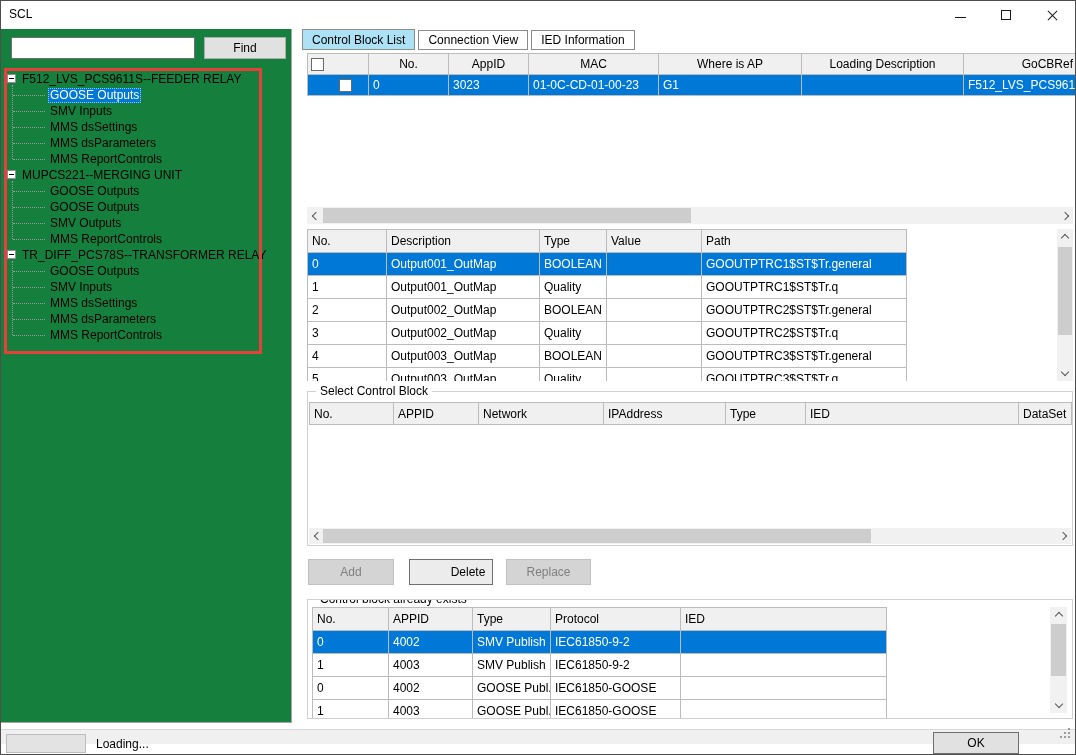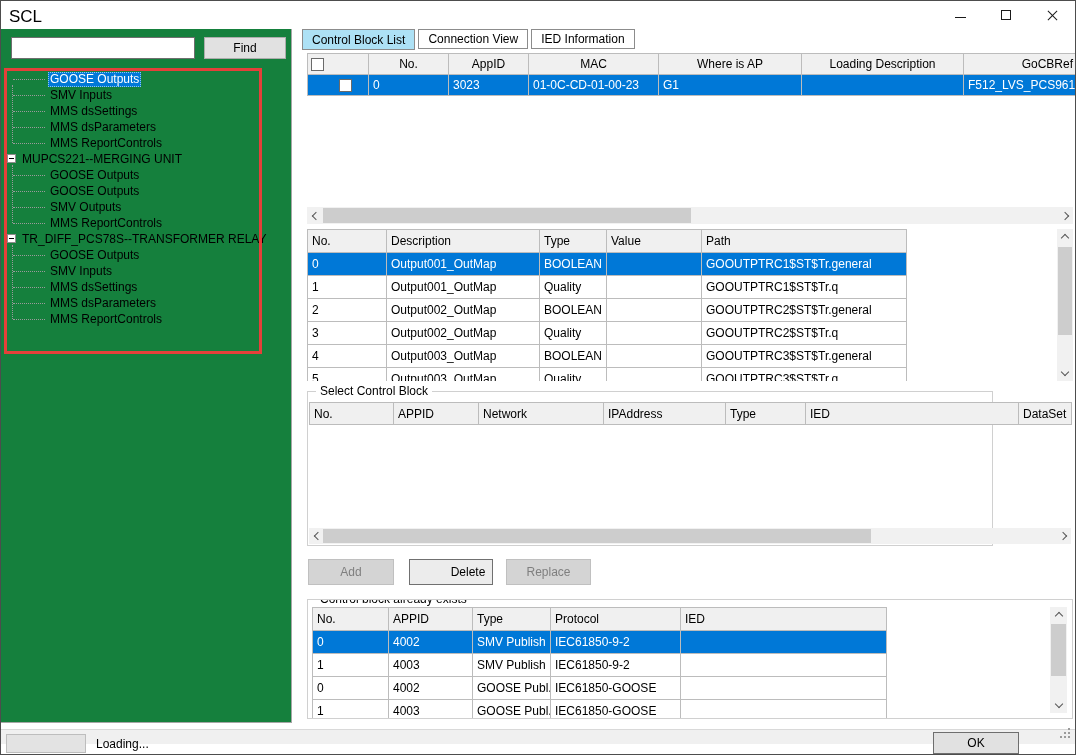"SCL" .title { font-size: 17px -> 12px }
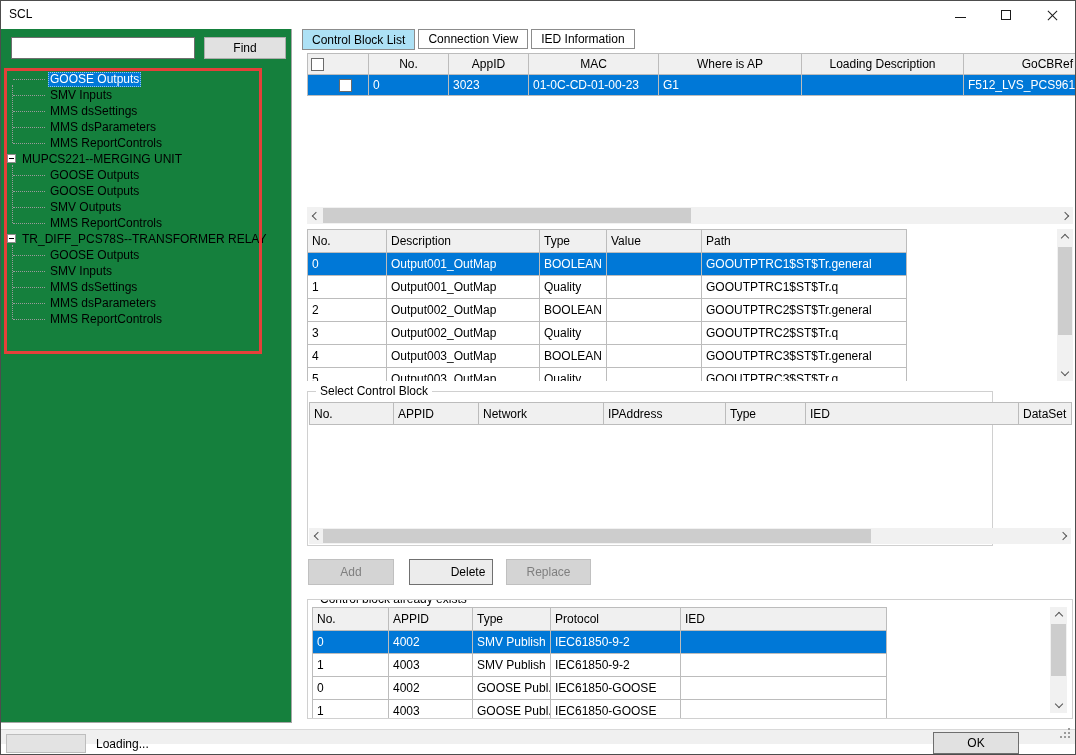"Control Block List" .tabs { align-items: none -> flex-end }
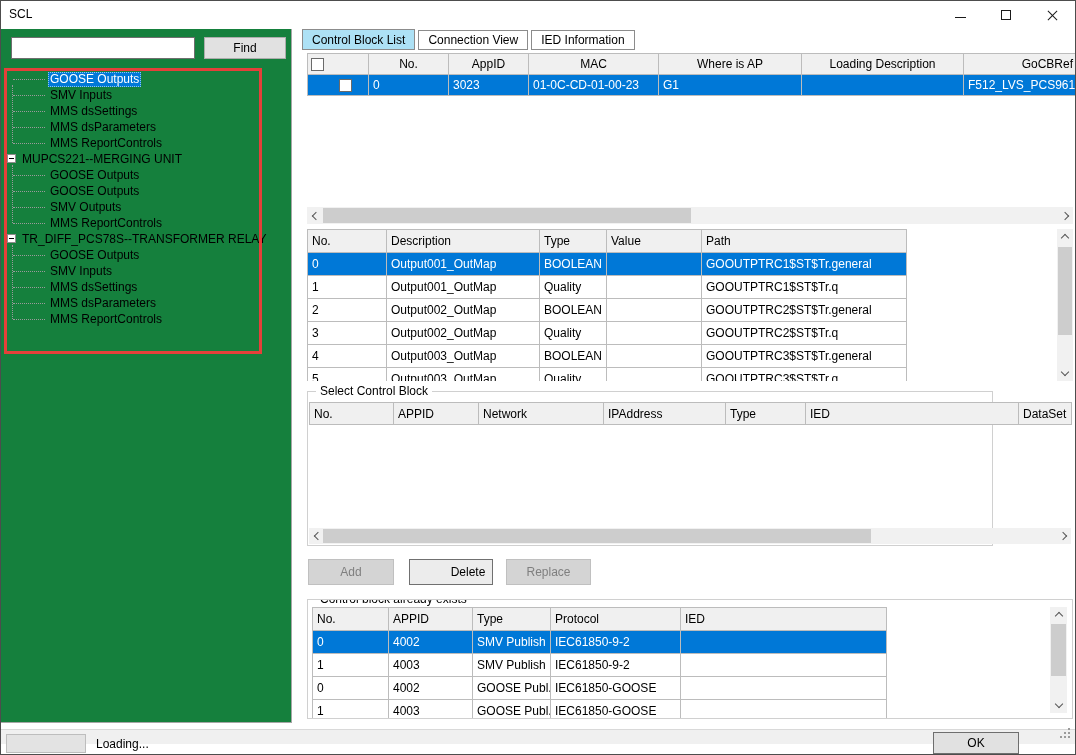"F512_LVS_PCS9611S--FEEDER RELAY" div.tree-root { html: none -> <div><span></span><span>F512_LVS_PCS9611S--FEEDER RELAY</span></div> }
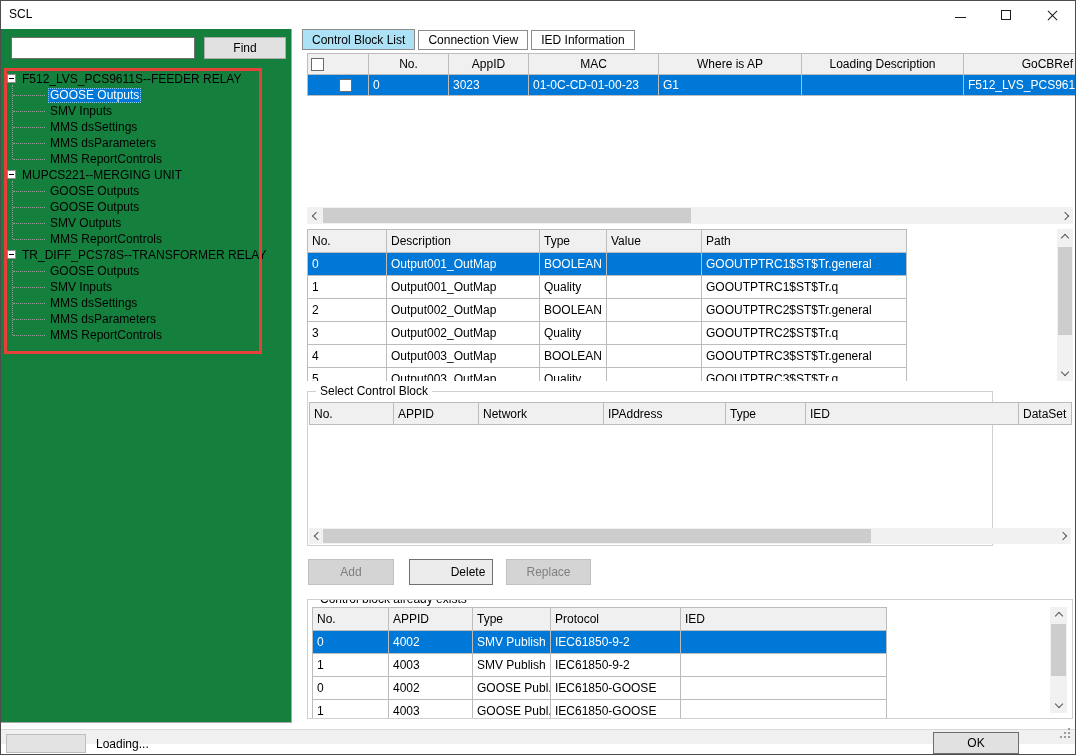"Select Control Block" .grp-select { width: 686px -> 766px }
